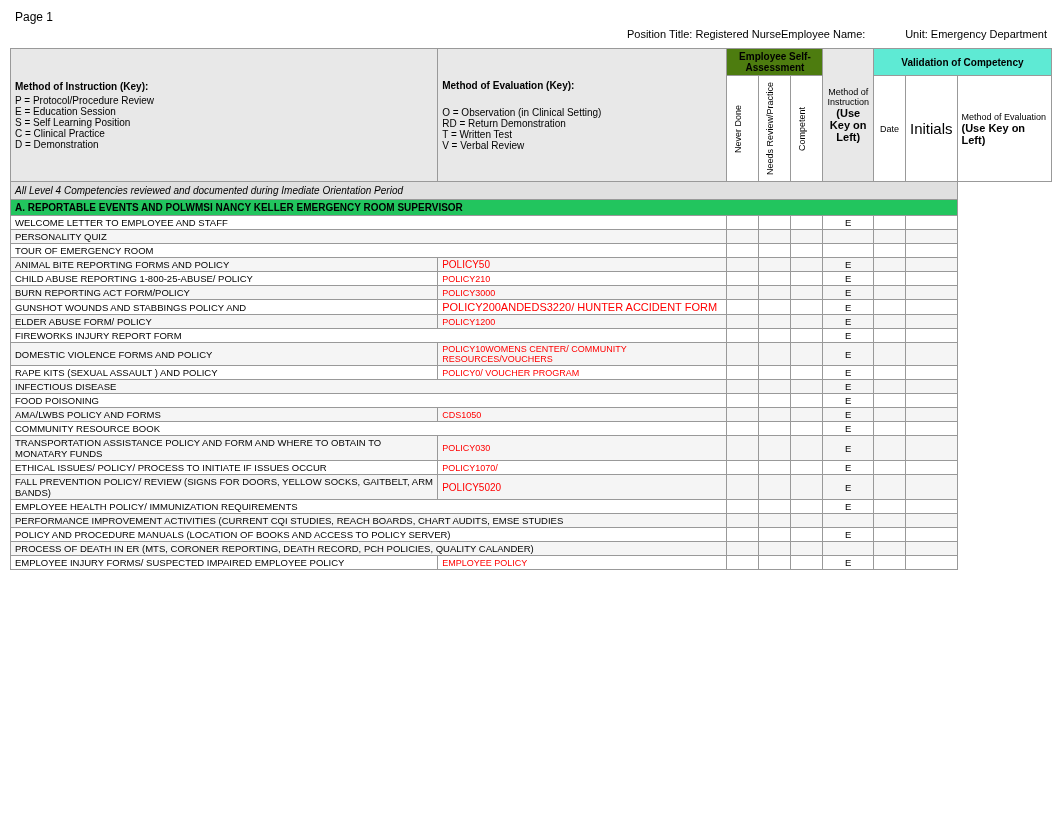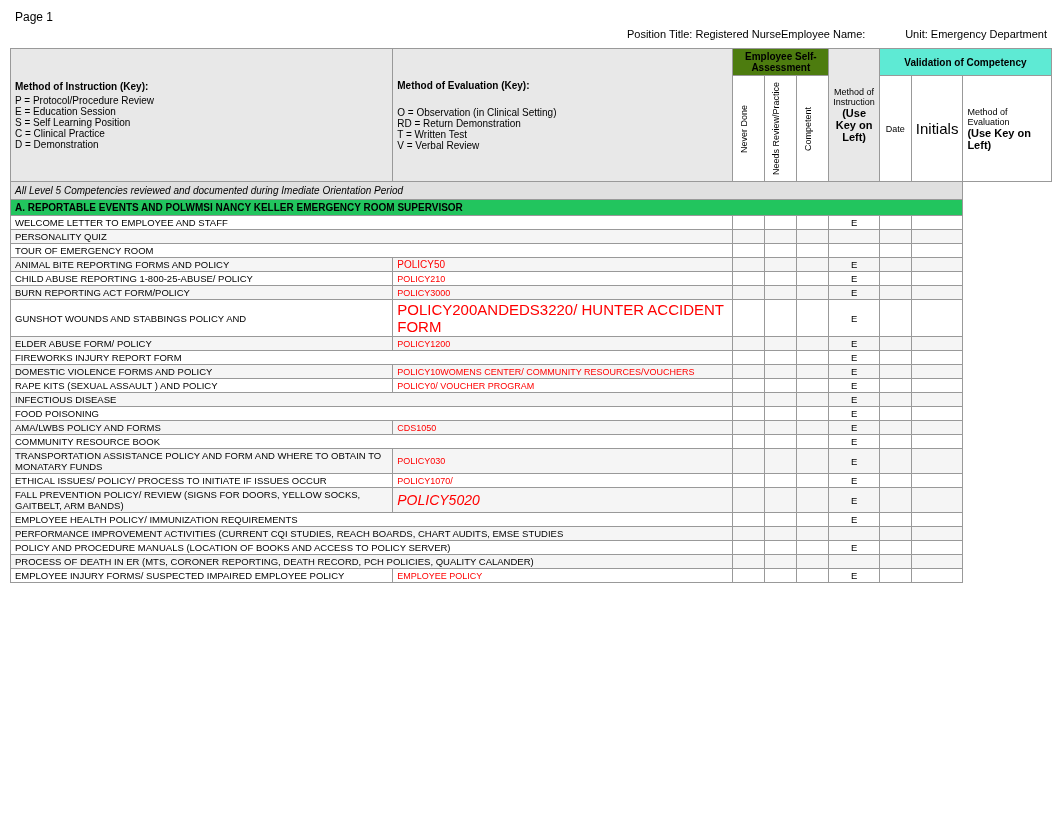"All Level 5 Competencies reviewed" td { text: 5 -> 4 }
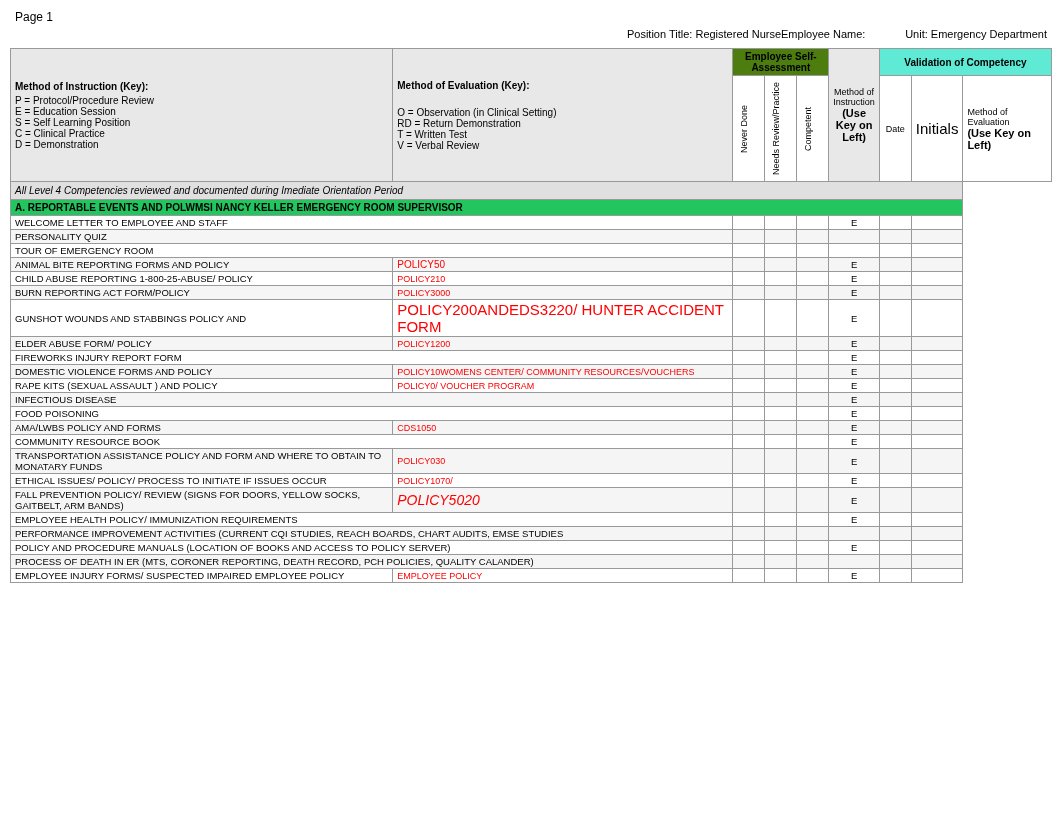"POLICY200ANDEDS3220/ HUNTER ACCIDENT" td { font-size: 15px -> 11px }
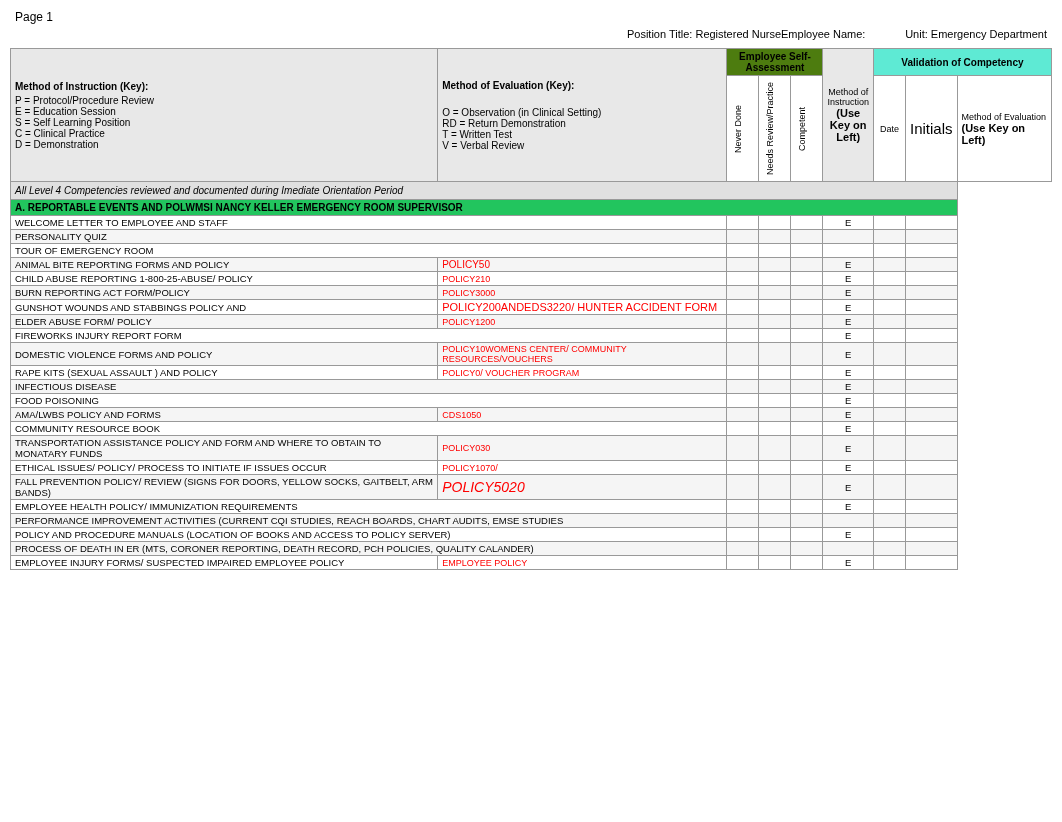"POLICY5020" td { font-size: 14px -> 10px; font-style: italic -> none }
